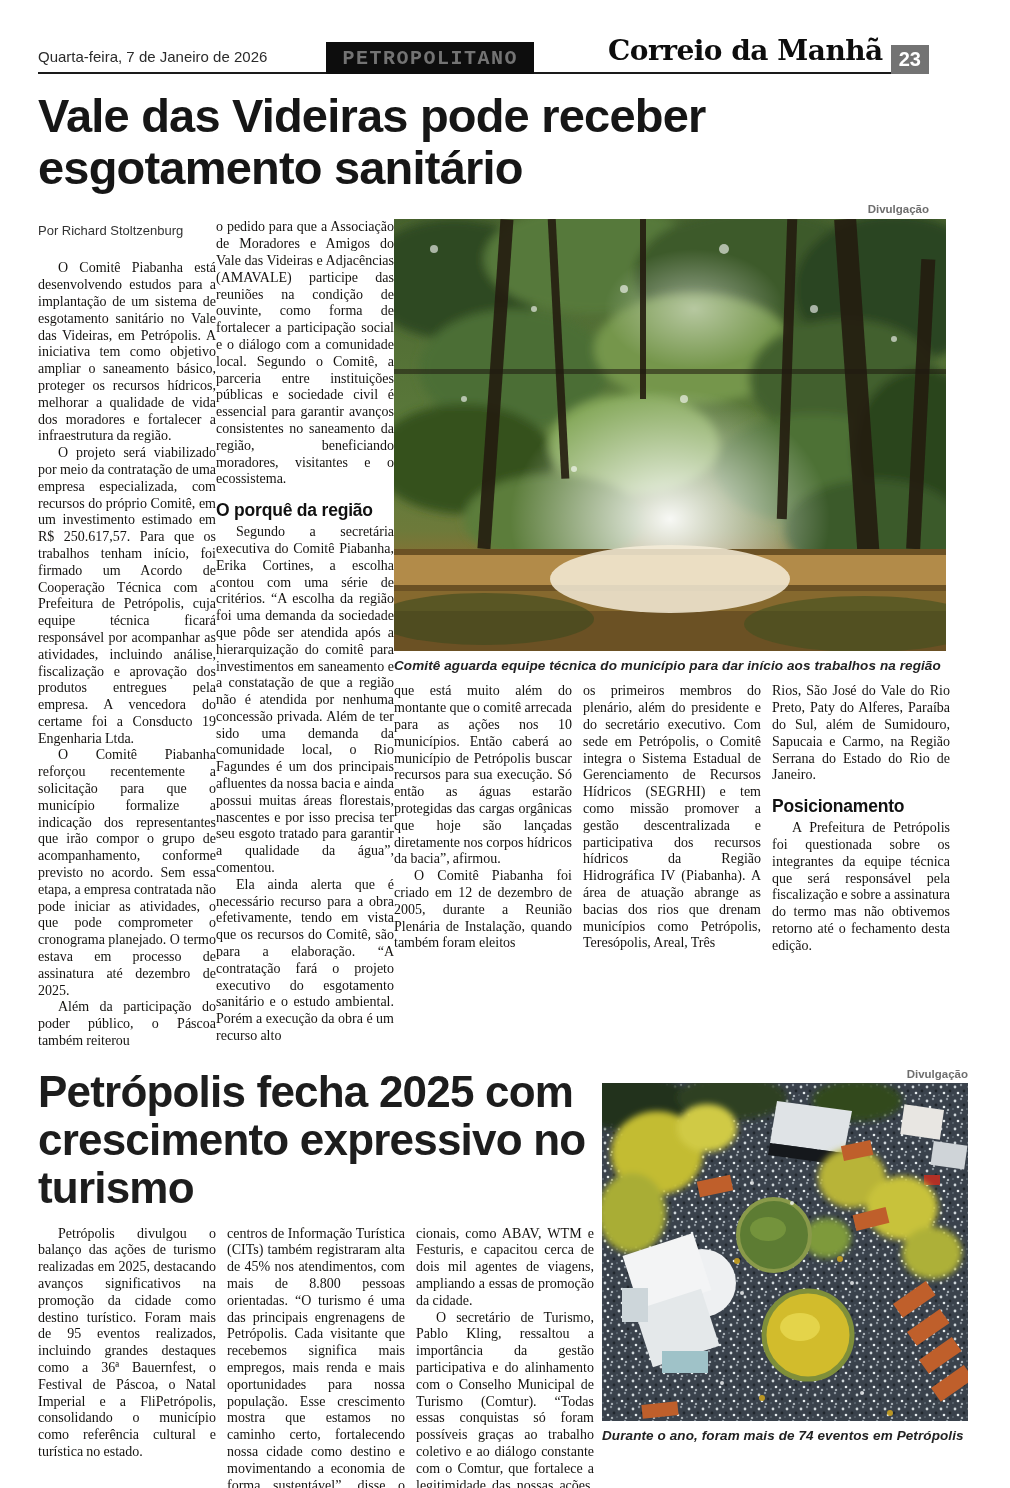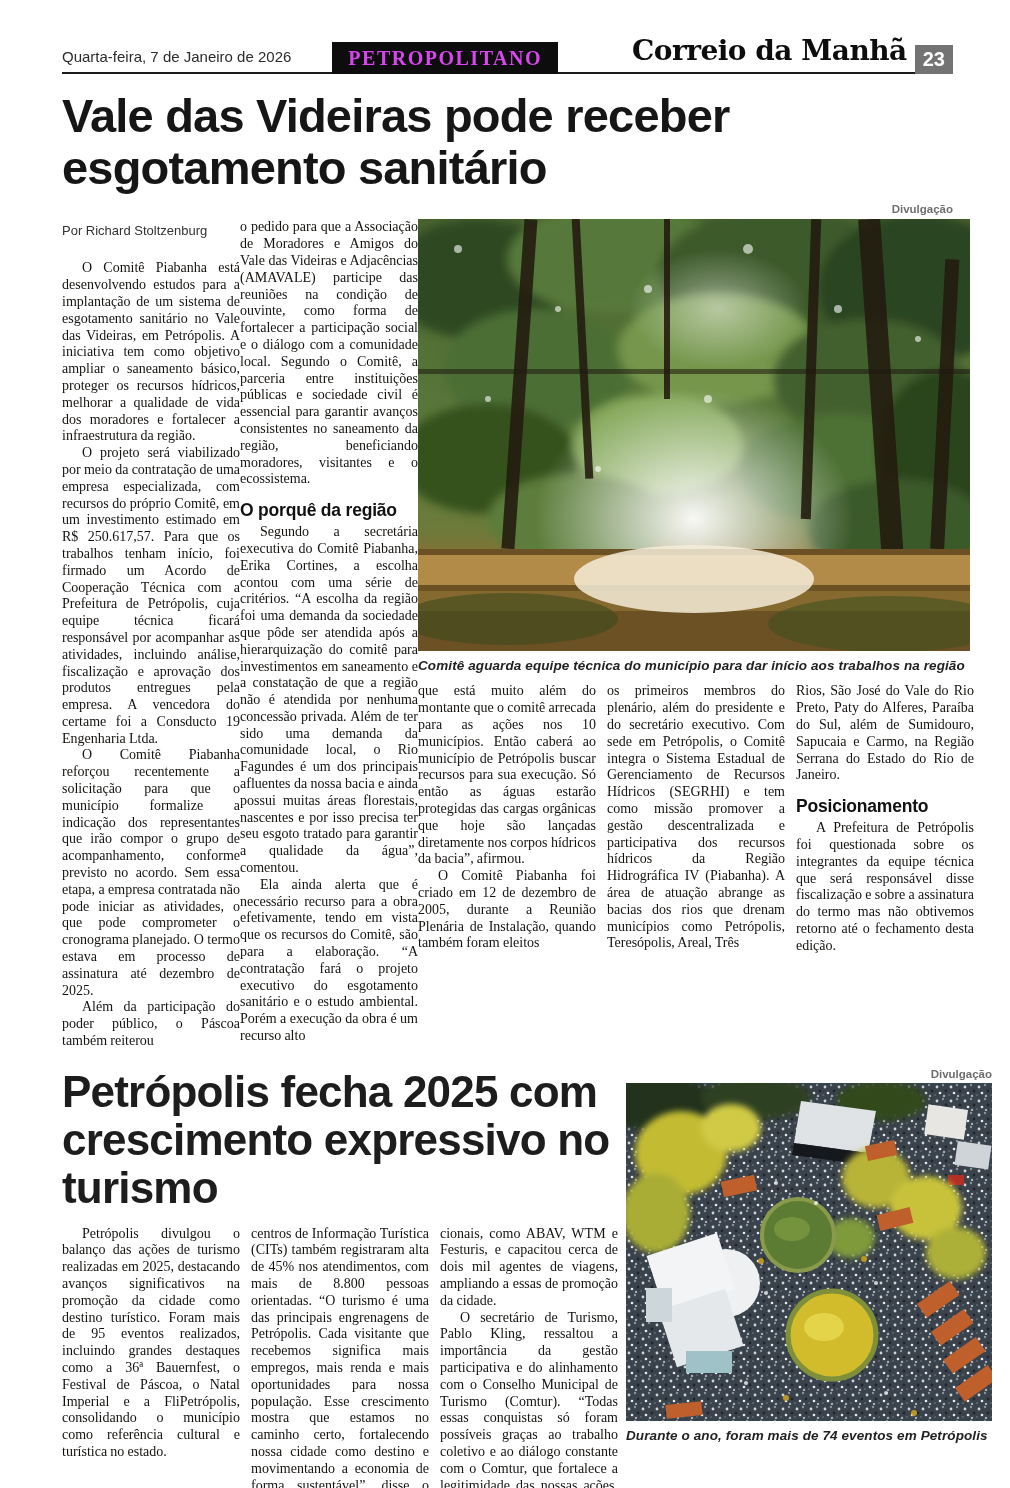"Quarta-feira, 7 de Janeiro de" .page { margin-left: 24px -> none }
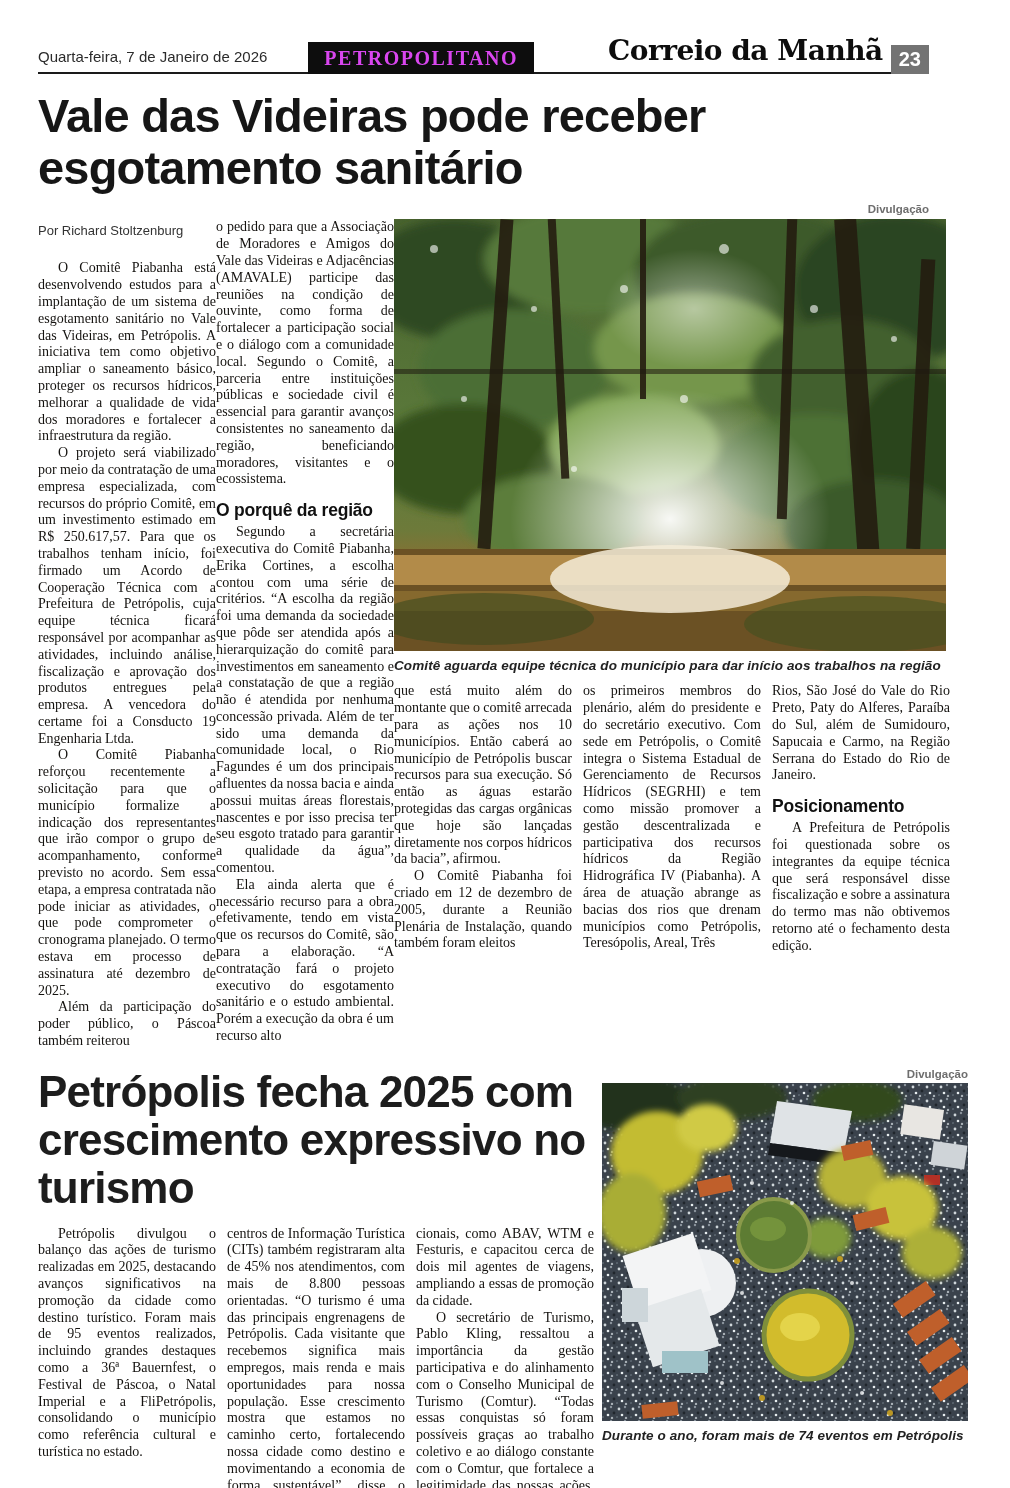"PETROPOLITANO" .hdr-section { color: #d946ef -> #737373; font-family: Liberation Serif, serif -> Liberation Mono, monospace }
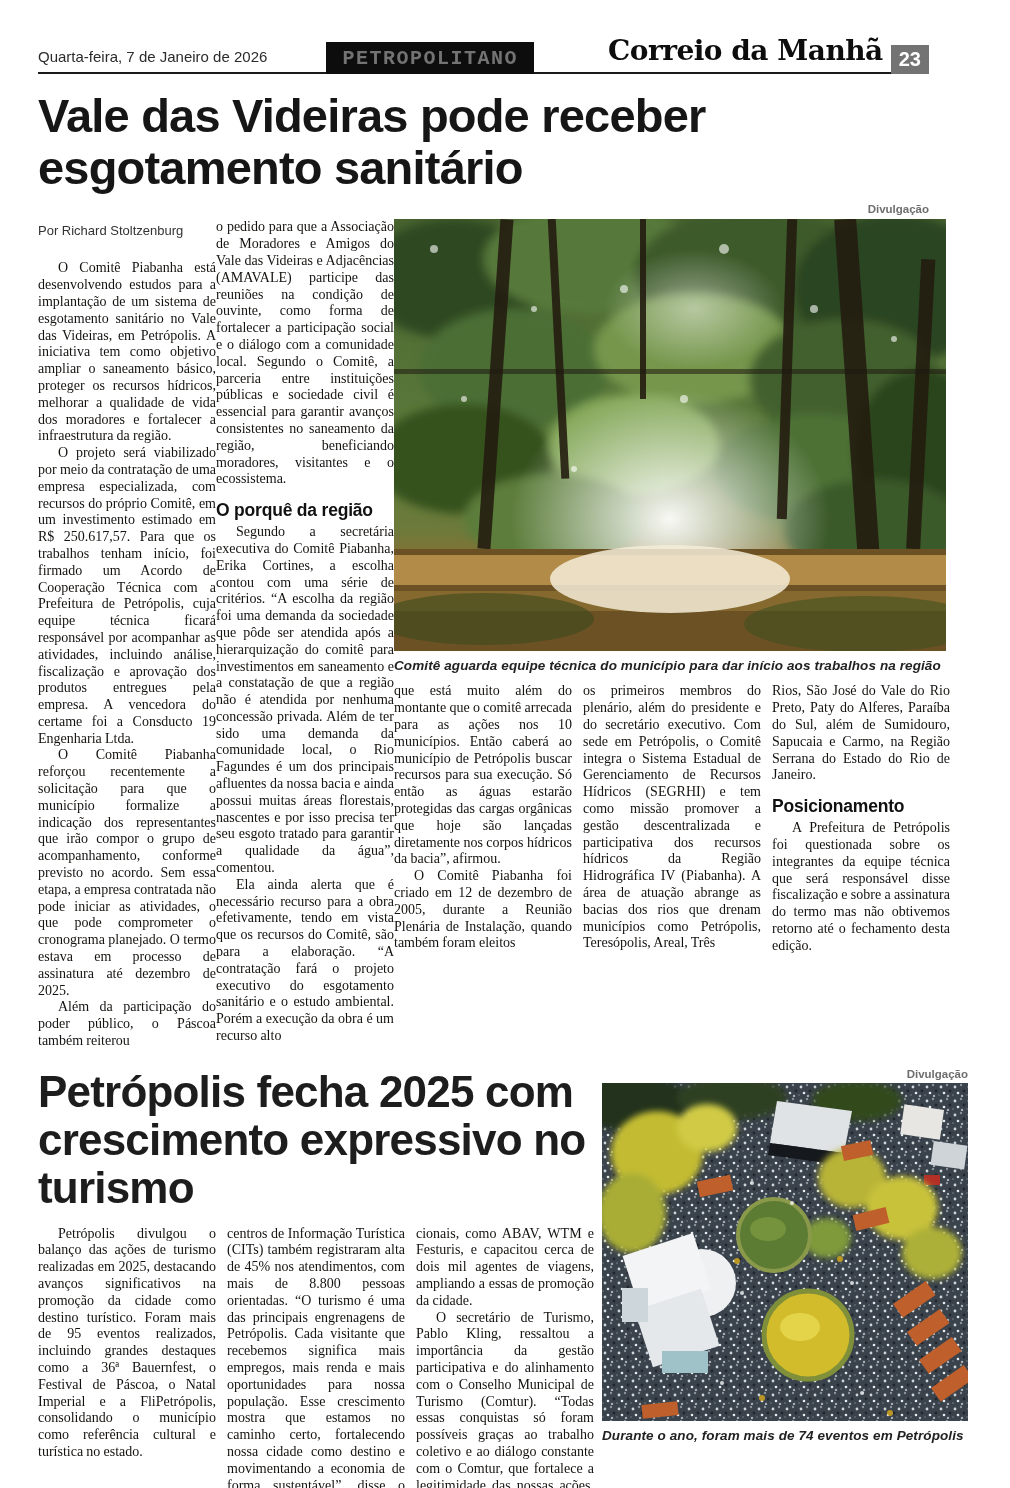"A Prefeitura de Petrópolis foi" p.body { text: disse -> pela }
